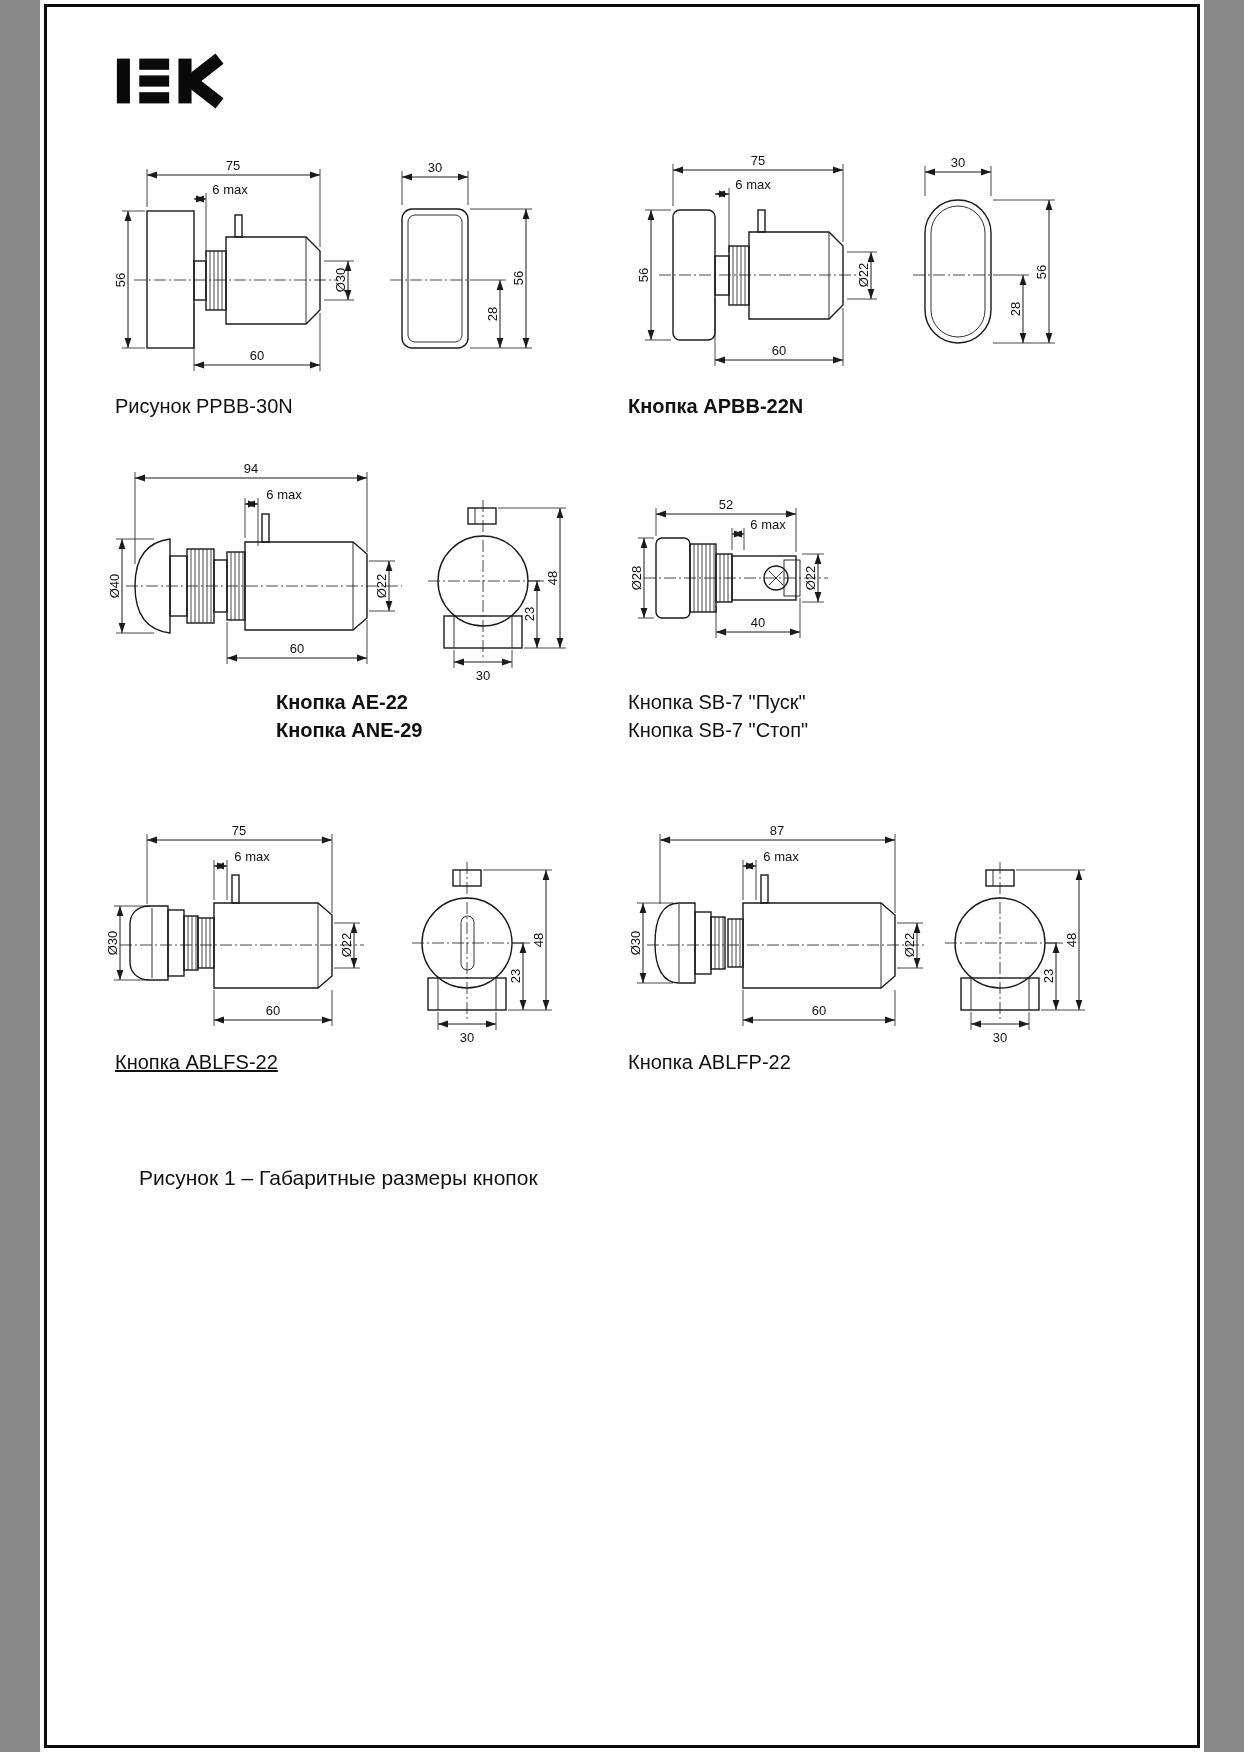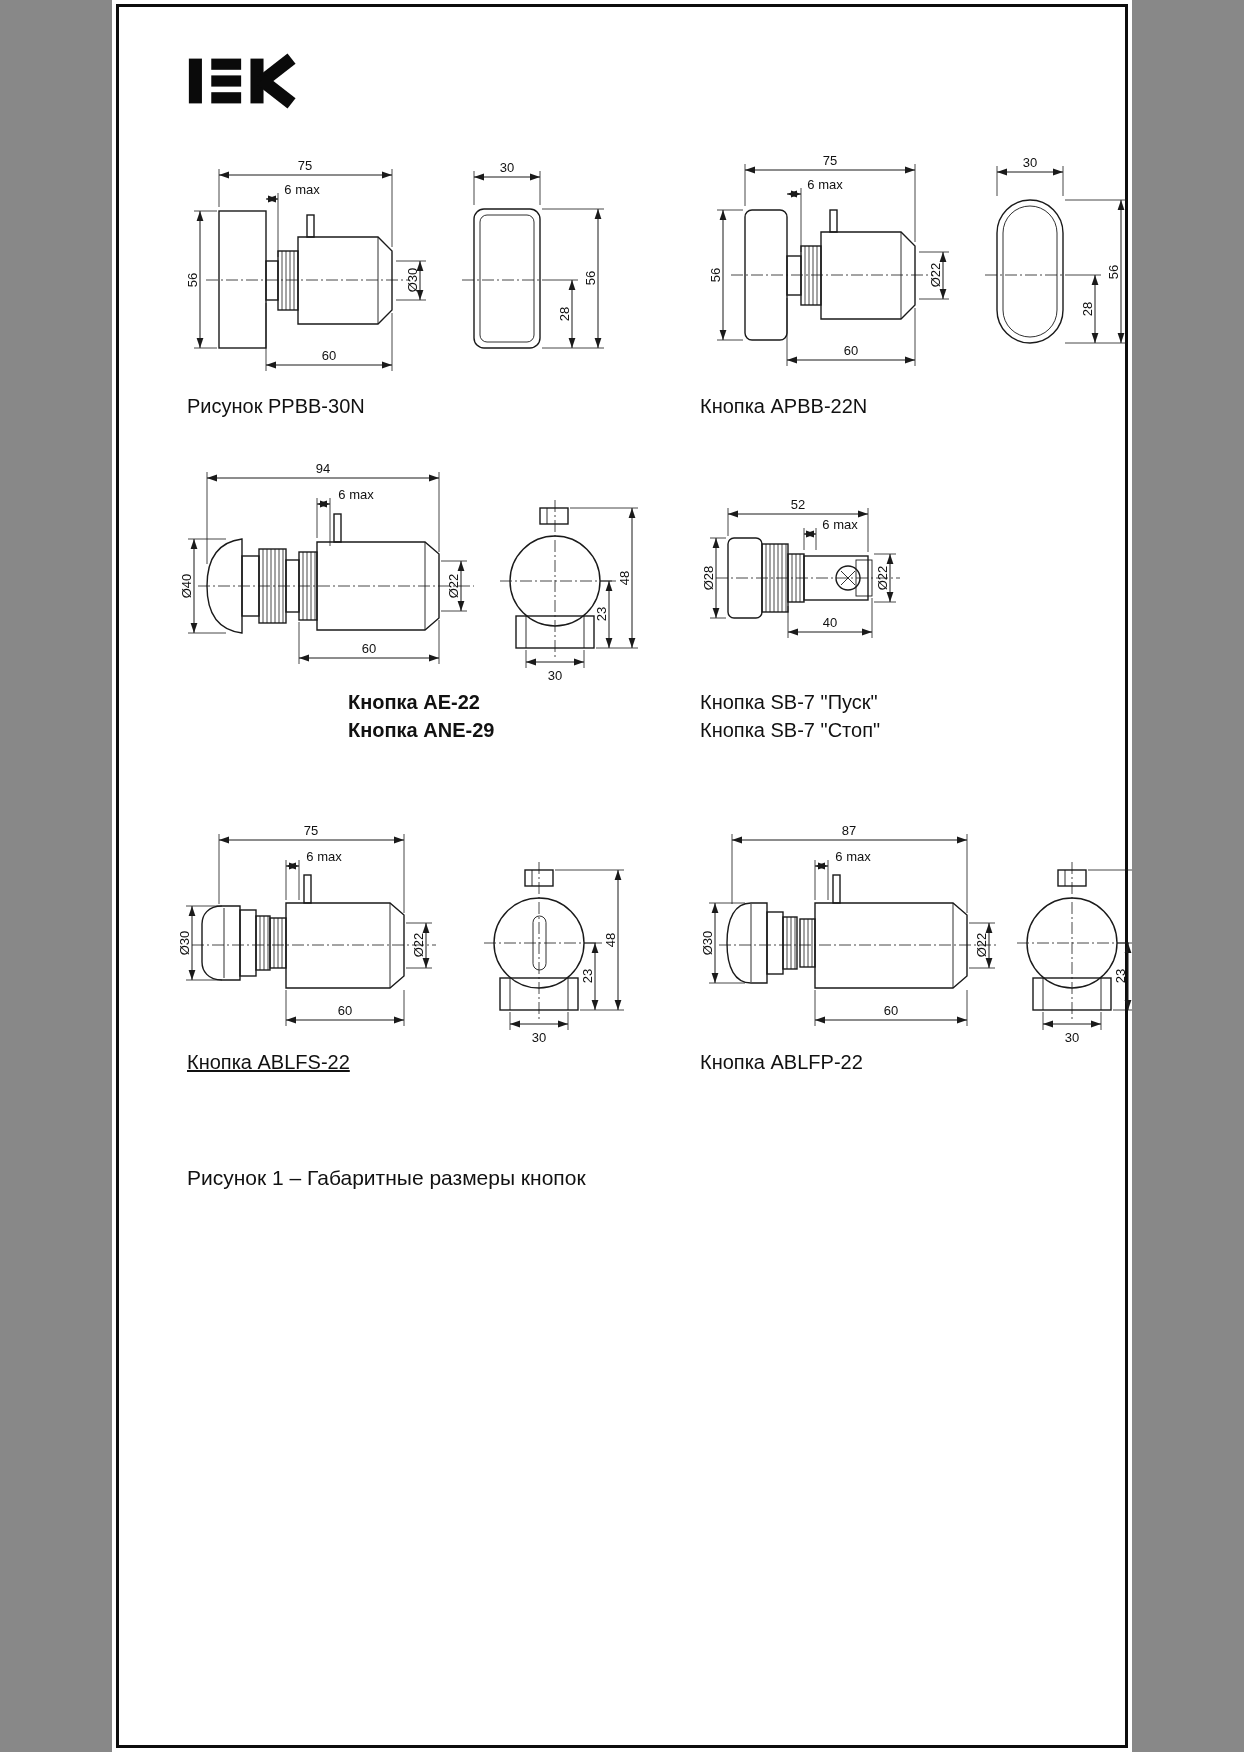"75" .page { width: 1020px -> 1164px }
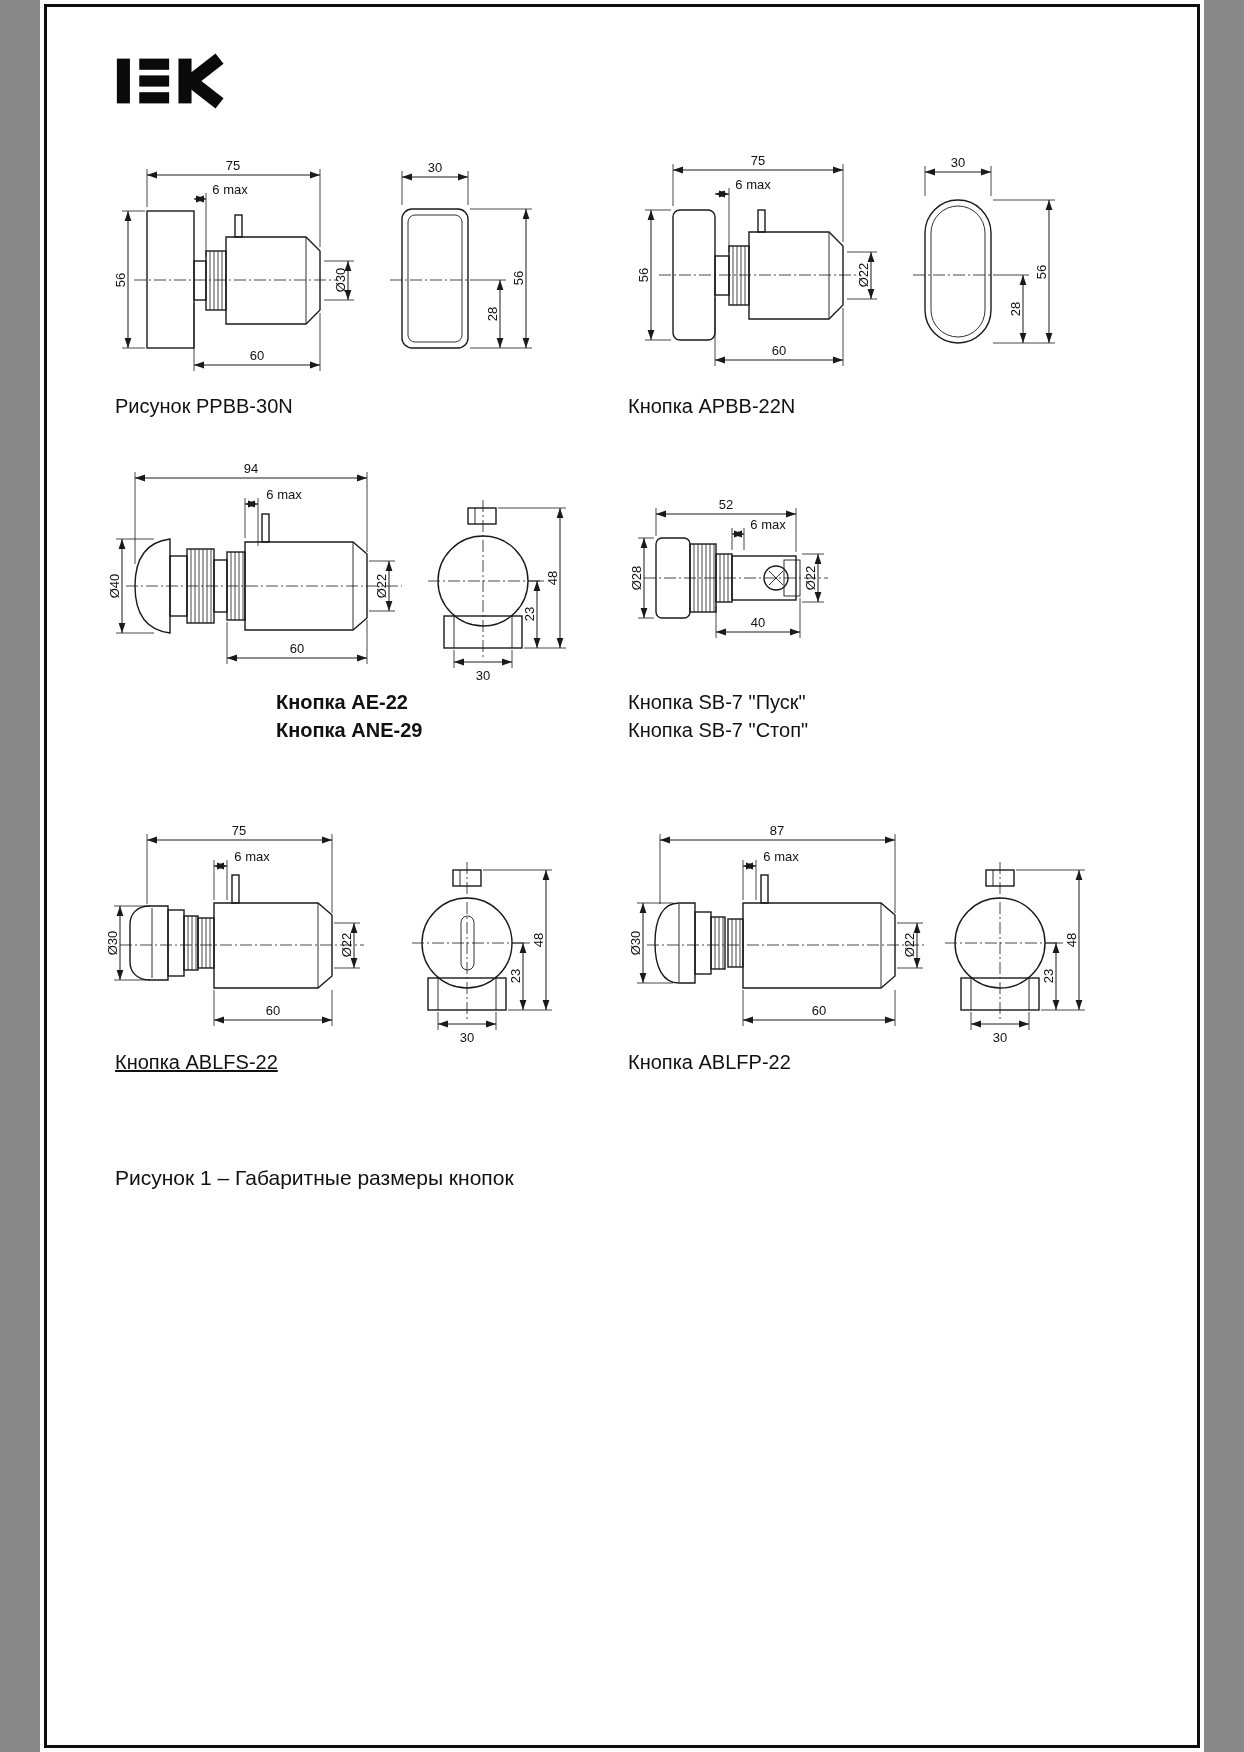"Кнопка APBB-22N" div.fig-label { font-weight: none -> bold }
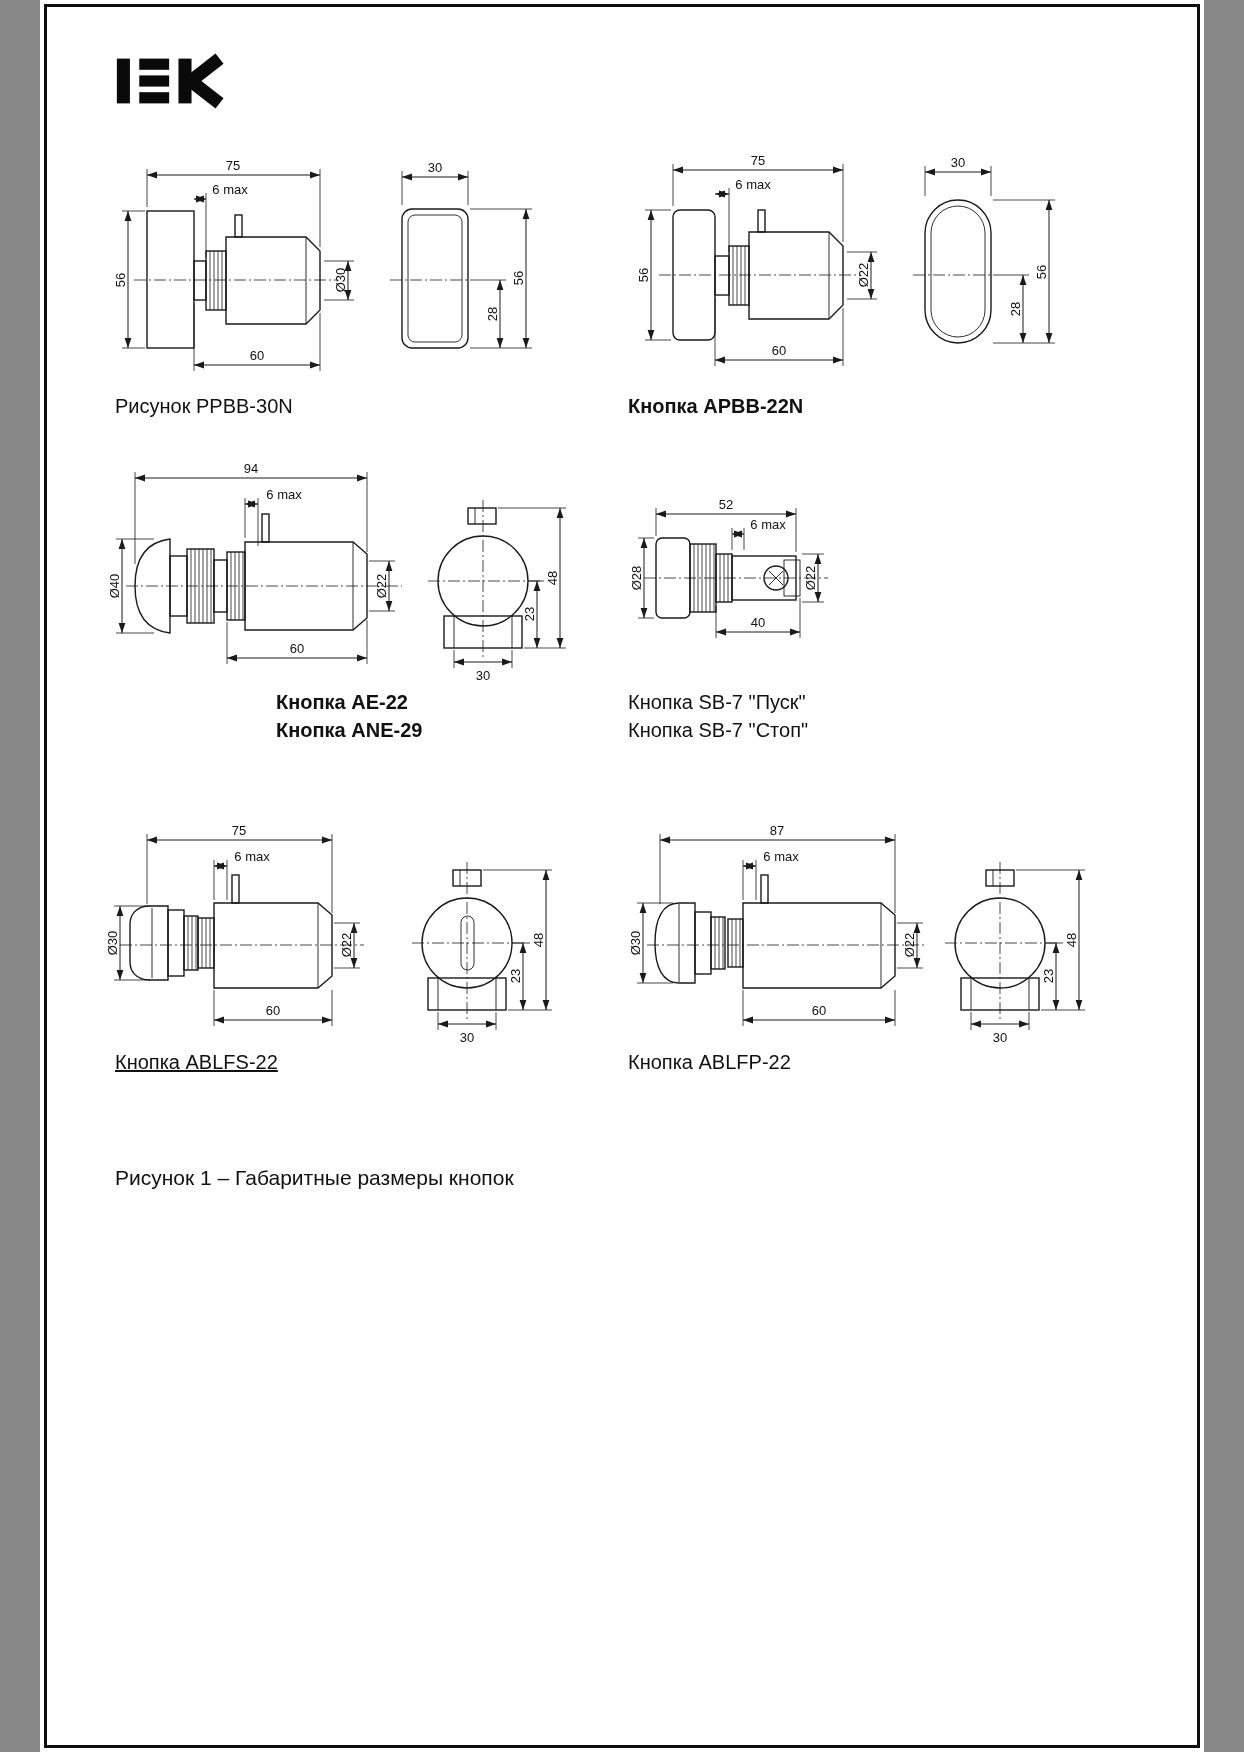"Рисунок 1 – Габаритные размеры" .caption { margin-left: none -> 24px }
